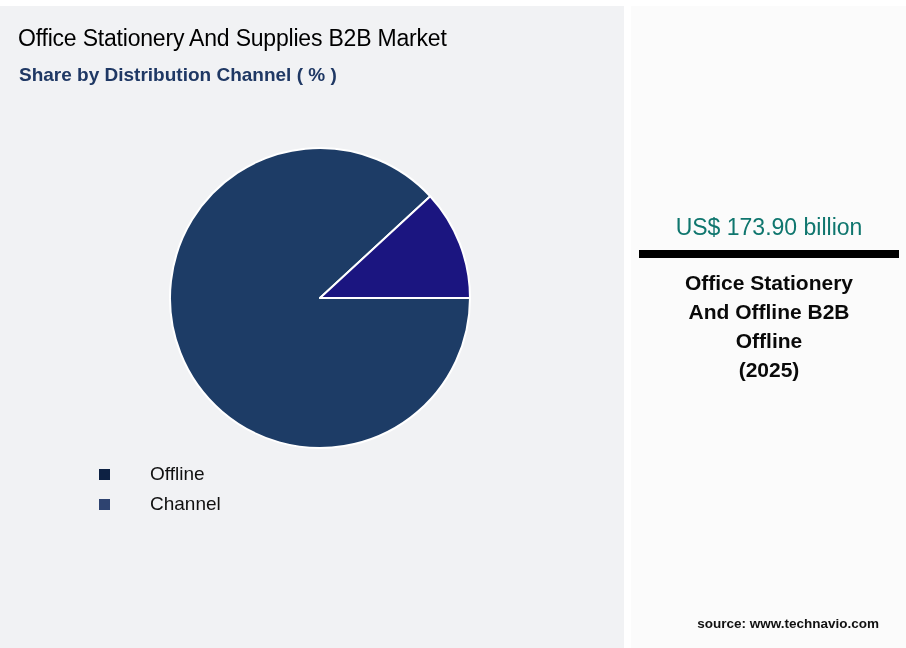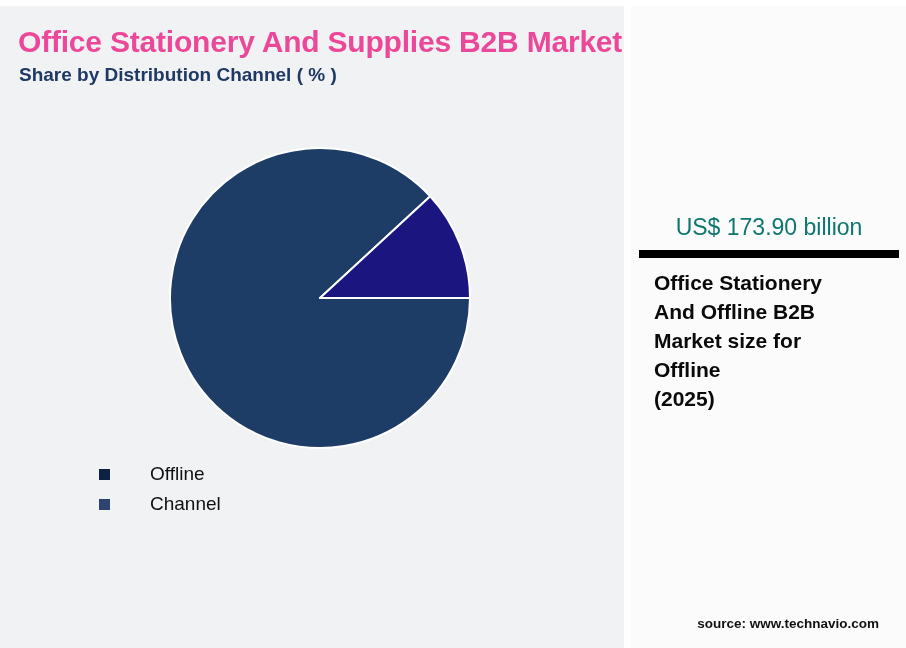"Office Stationery And Supplies B2B" .chart-title { color: #ec4899 -> #000000; font-size: 30px -> 23px; font-weight: bold -> normal }
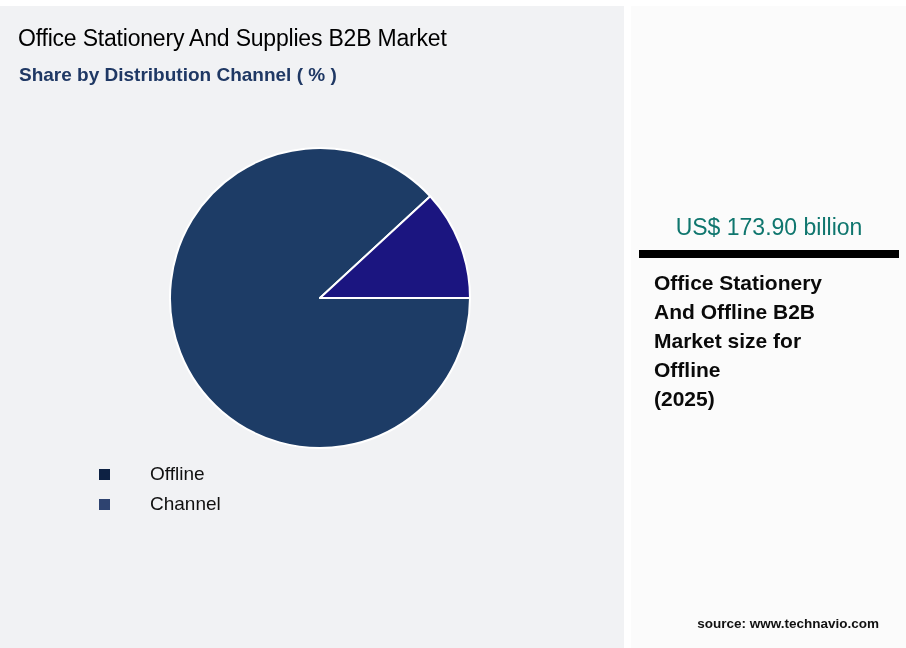"Office Stationery" .kpi-caption { text-align: none -> center }
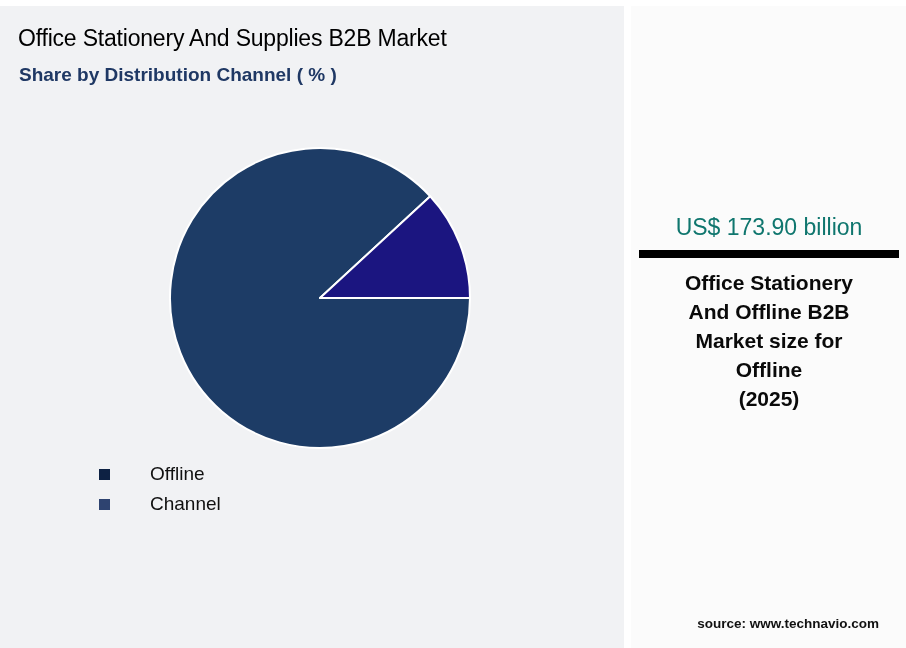"Market size for" div { html: <div>Market size for</div> -> none }
